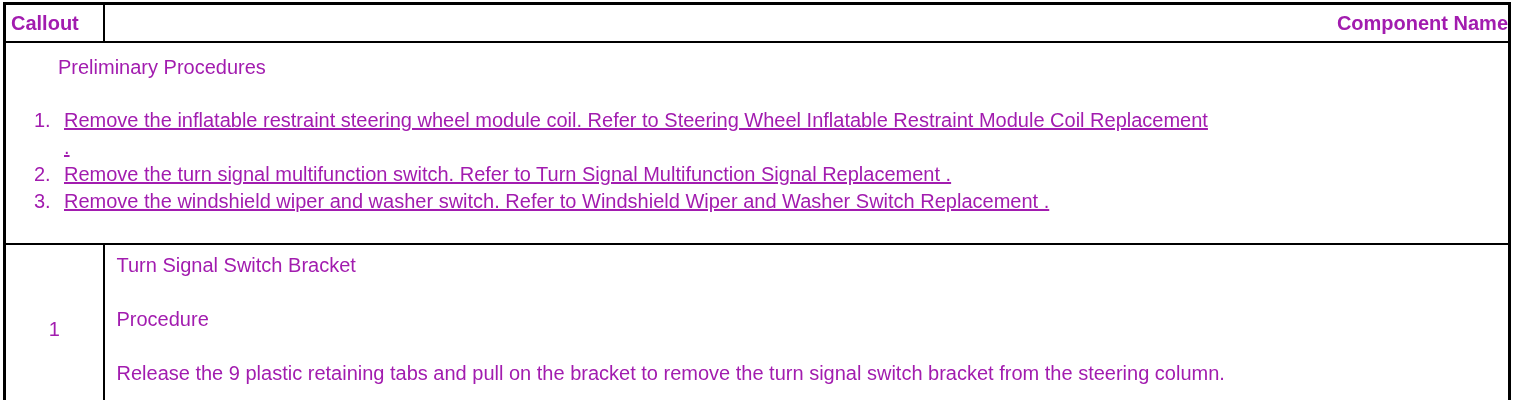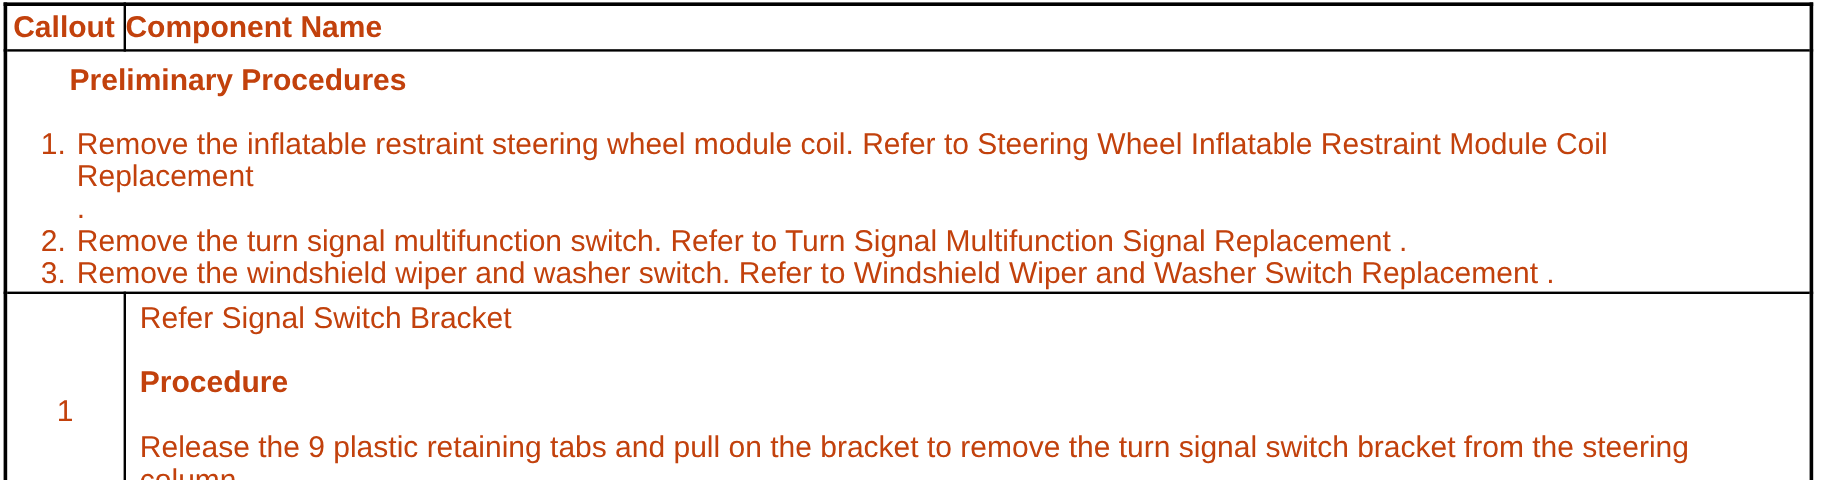"Callout" .doc-table td, .doc-table th { color: #c2410c -> #a21caf; font-size: 25px -> 20px }
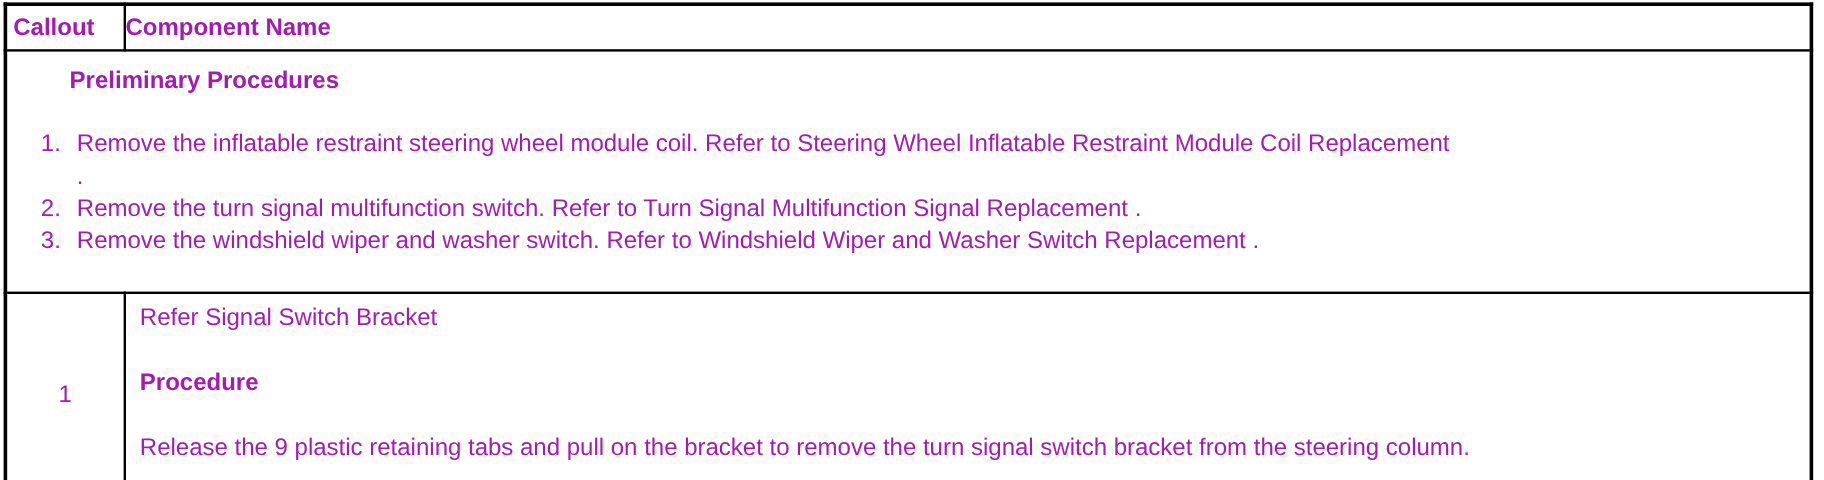"Component Name" .name-header { text-align: left -> right }
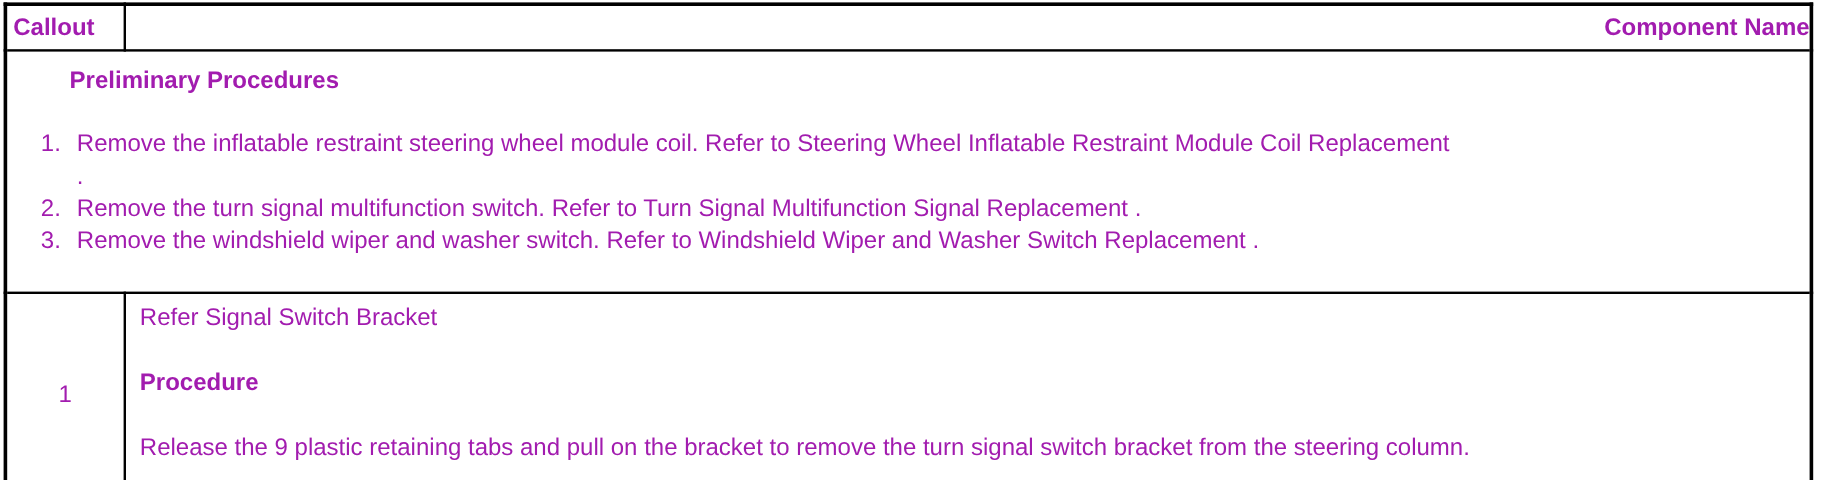"Preliminary Procedures" .prelim-title { font-weight: bold -> normal }
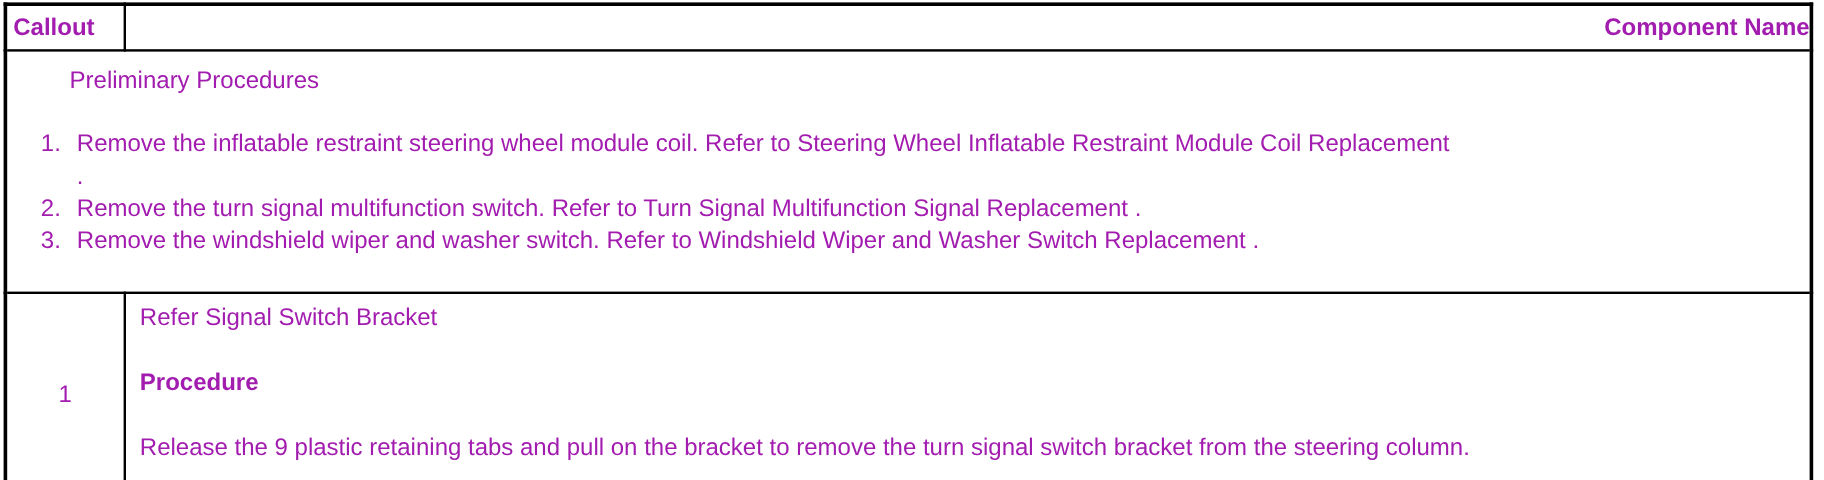"Remove the inflatable restraint steering" .step-text { text-decoration: none -> underline }
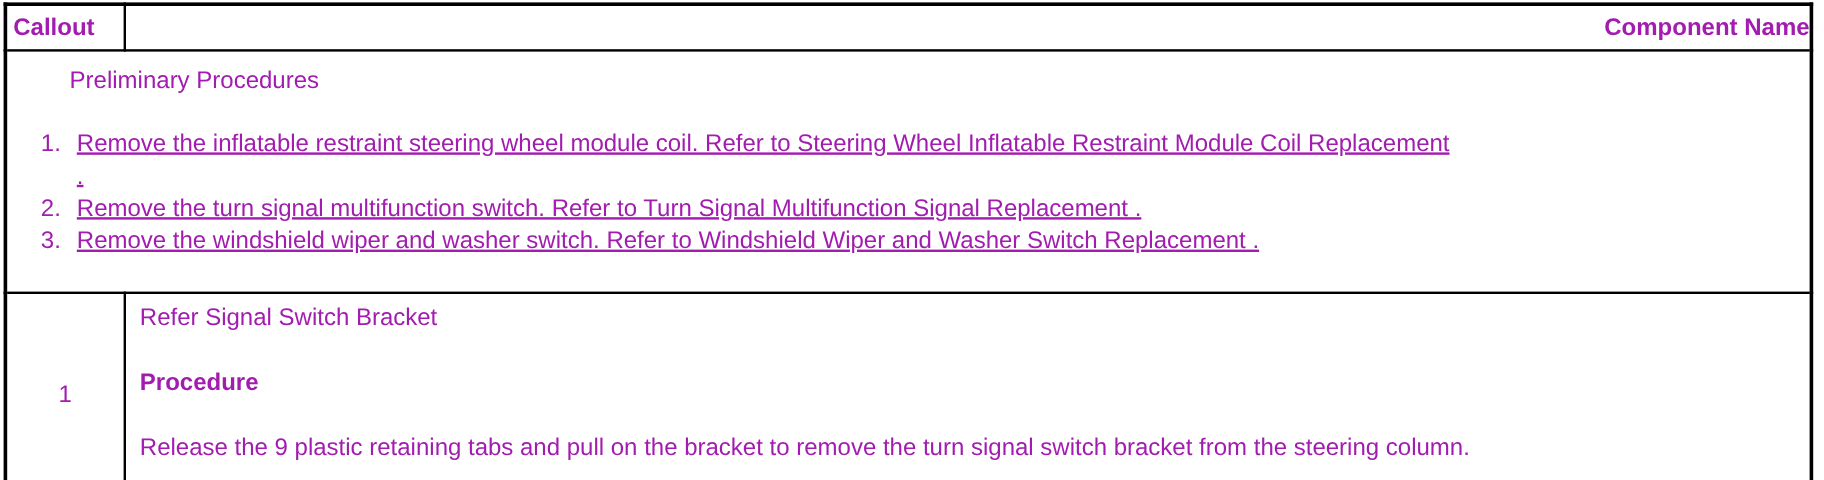"Refer Signal Switch Bracket" p.component-name { text: Refer -> Turn }
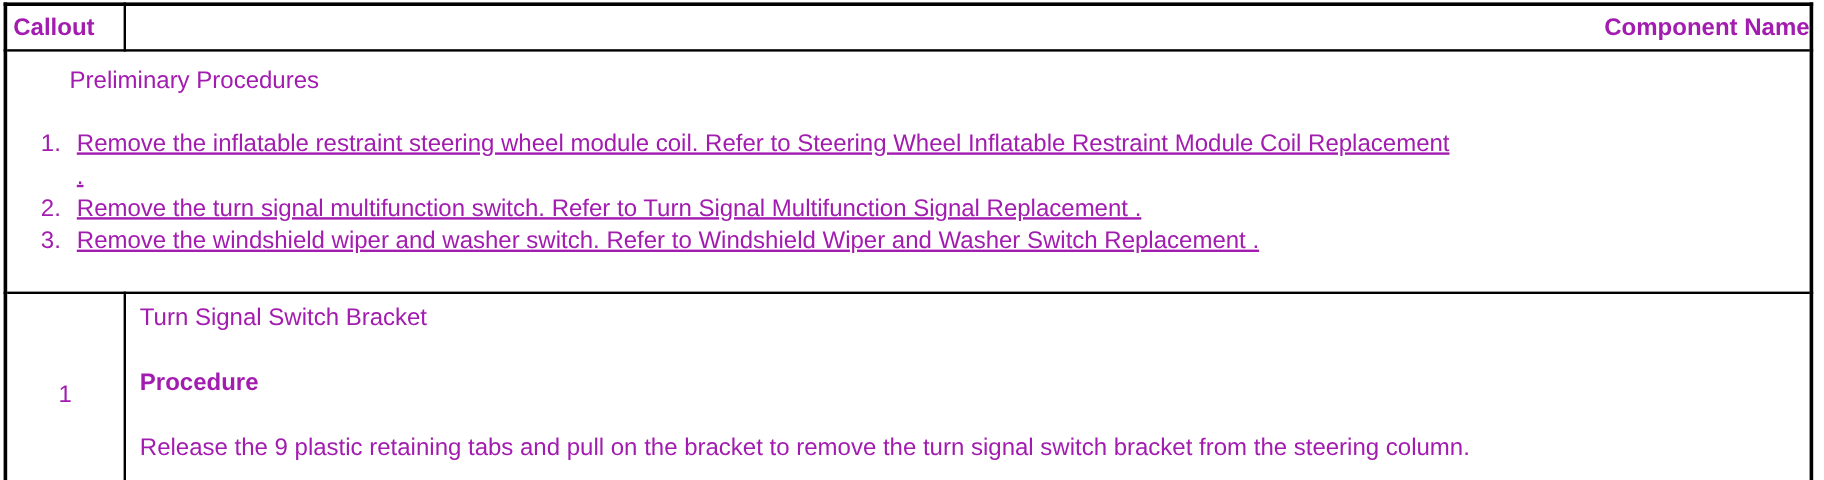"Procedure" .procedure-label { font-weight: bold -> normal }
